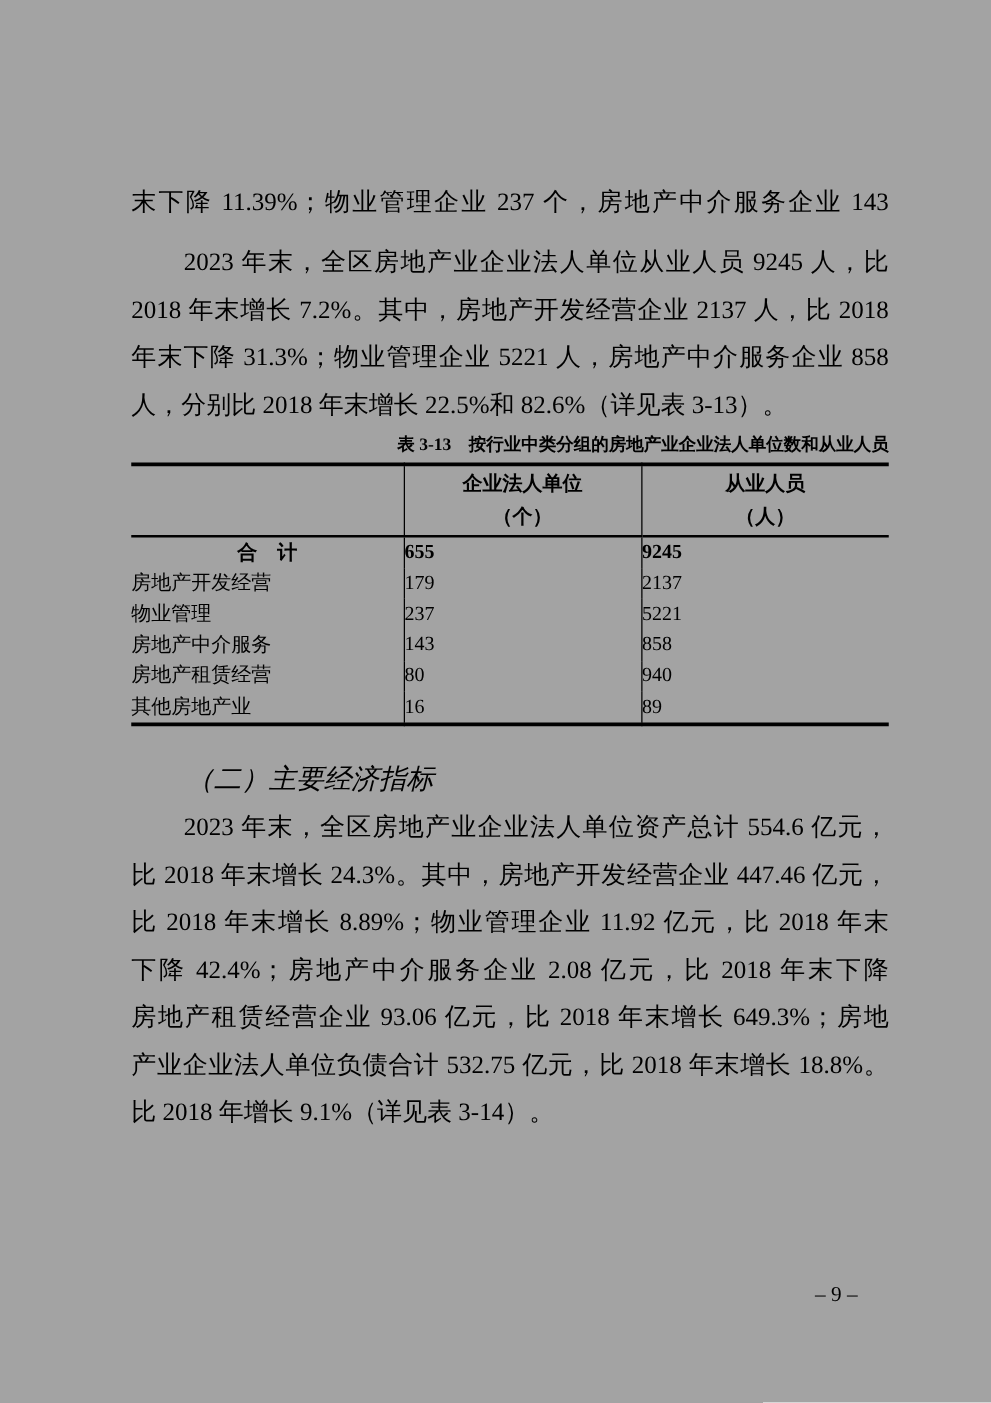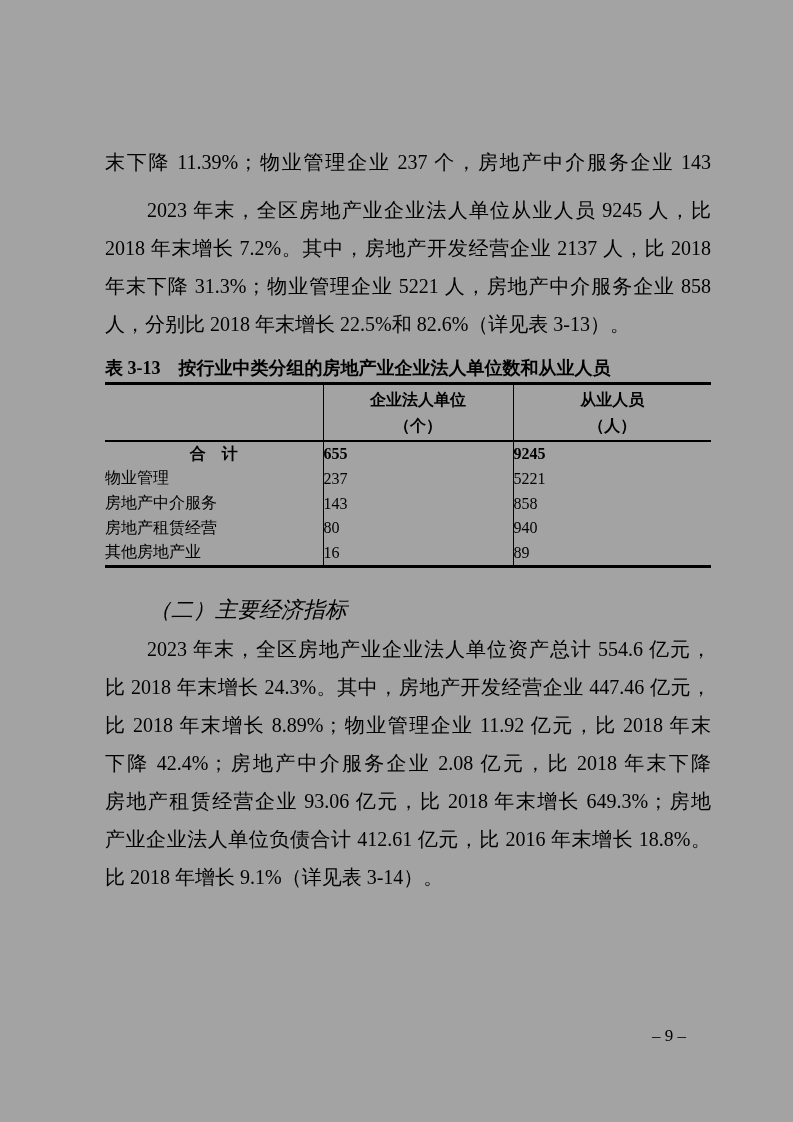"表 3-13 按行业中类分组的房地产业企业法人单位数和从业人员" .tbl-title { font-size: 18px -> 14px; margin-top: 12px -> 0; text-align: left -> right }
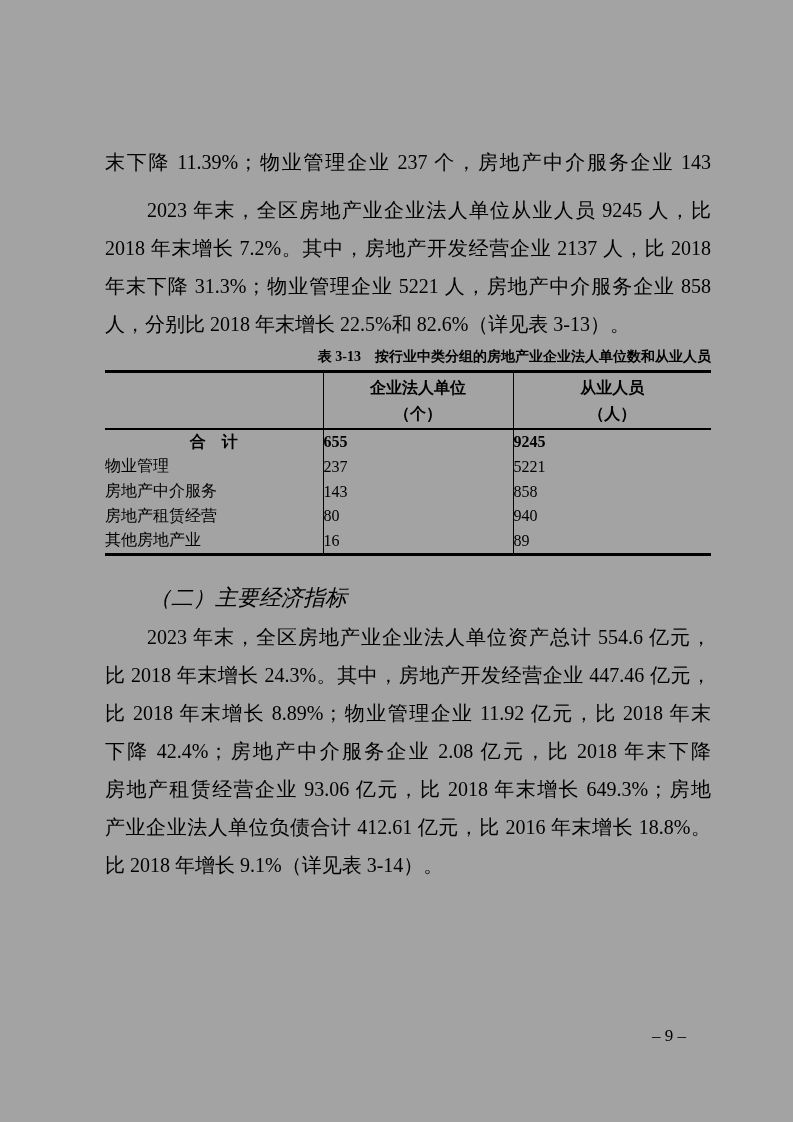"房地产开发经营" tr { html: none -> <tr> <td>房地产开发经营</td> <td>179</td> <td>2137</td> </tr> }
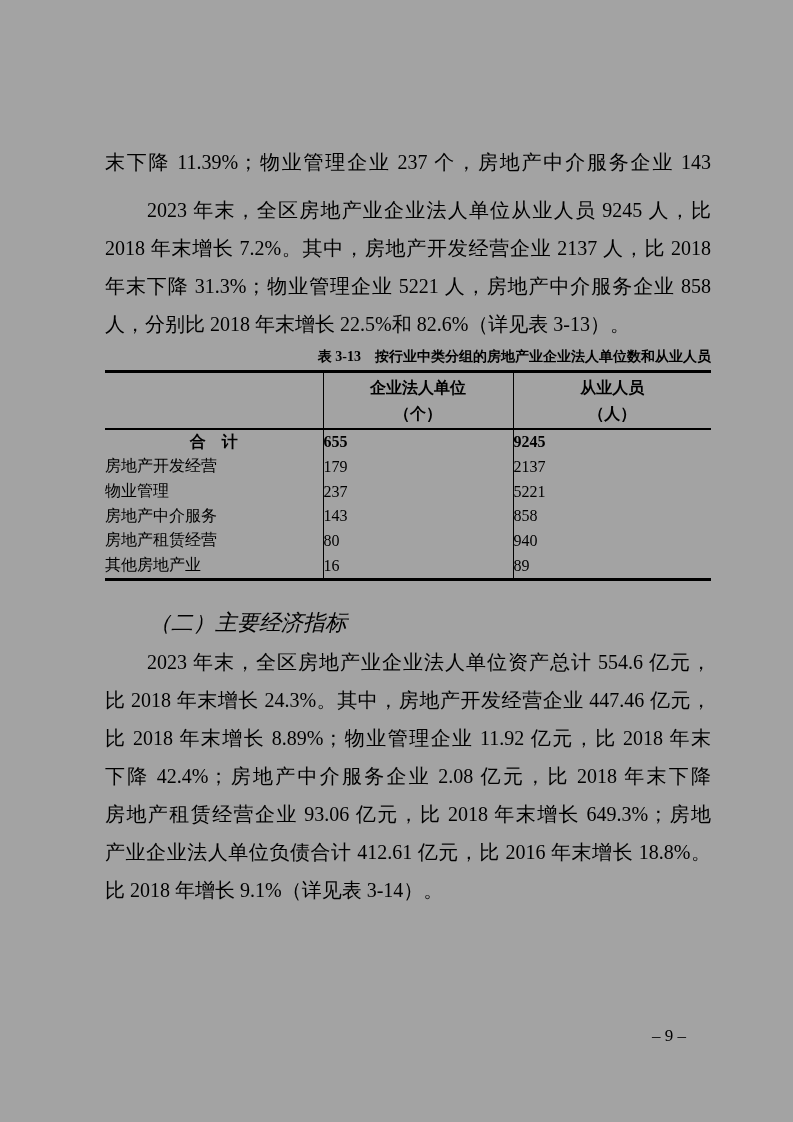"产业企业法人单位负债合计 412.61 亿元，比 2016 年末增长" div.line { text: 412.61 亿元，比 2016 -> 532.75 亿元，比 2018 }
